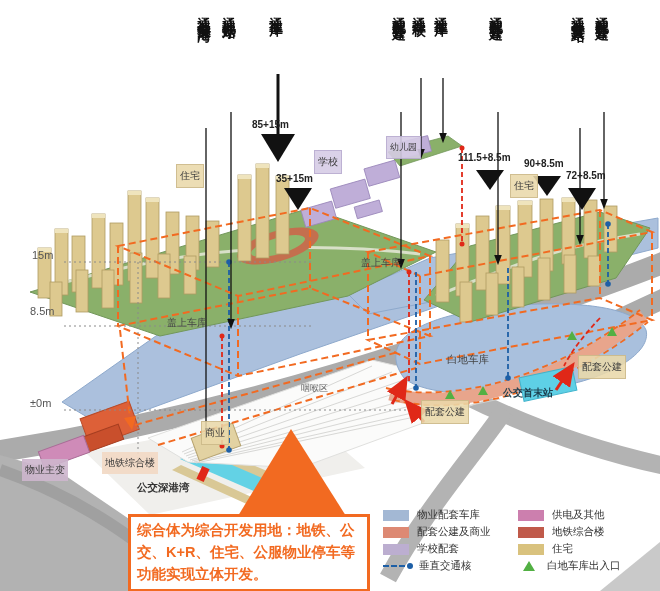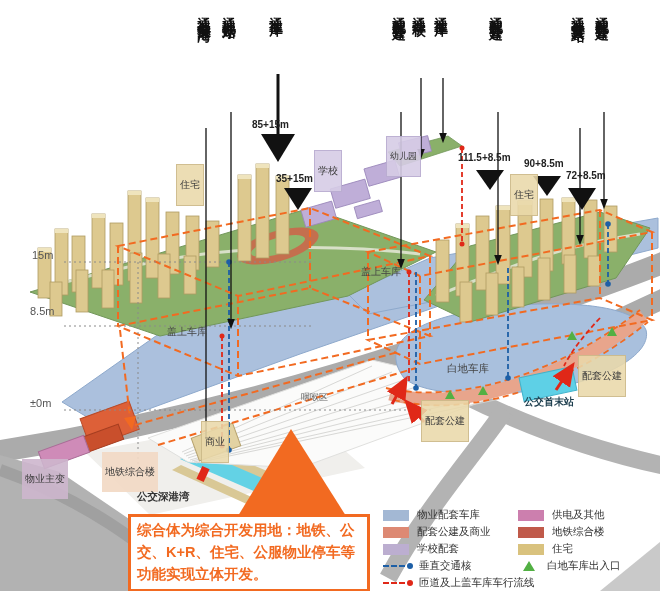"幼儿园" .area { padding: 14px 3px -> 5px 3px }
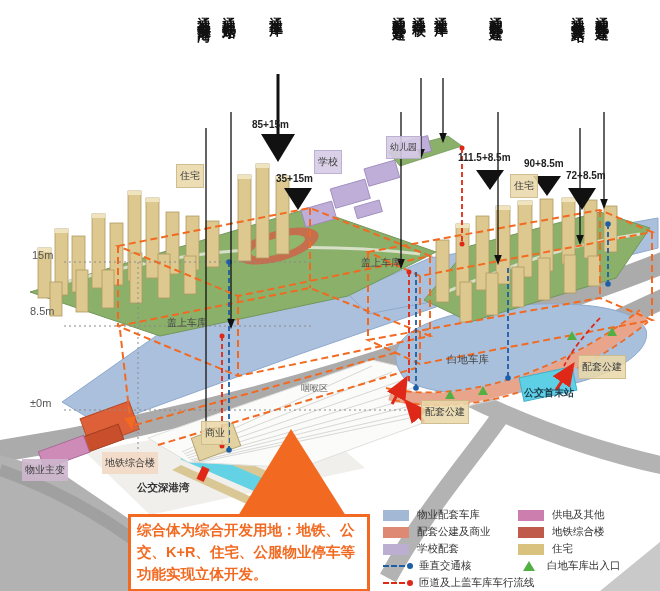"公交首末站" div.area { left: 521px -> 500px }
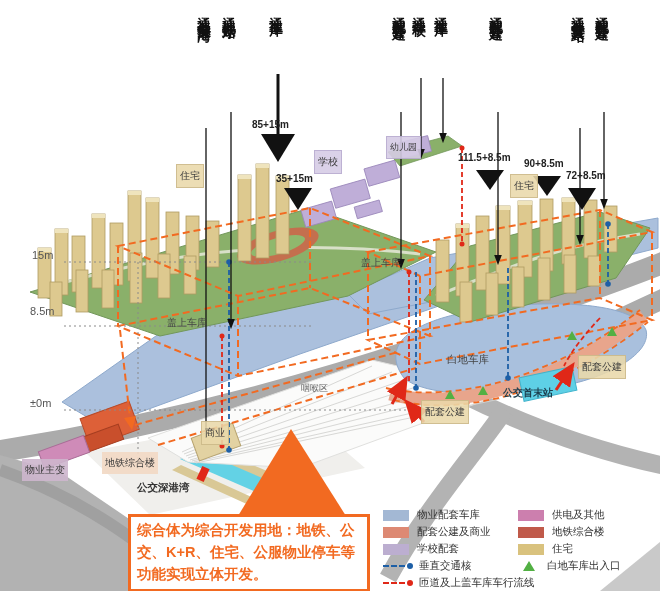"匝道及上盖车库车行流线" div.lg-row { html: <div> <span></span> <span></span> <span>匝道及上盖车库车行流线</span> </div> -> none }
